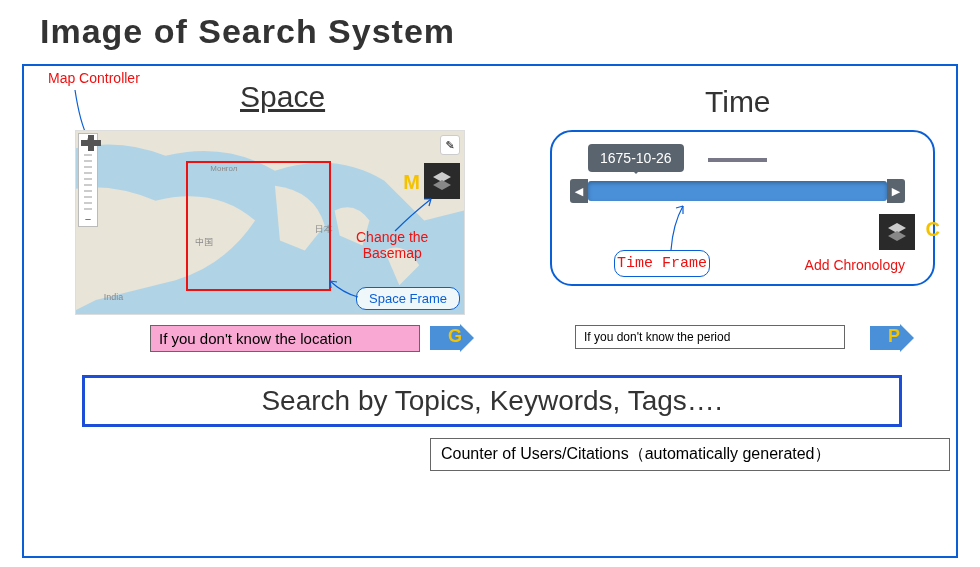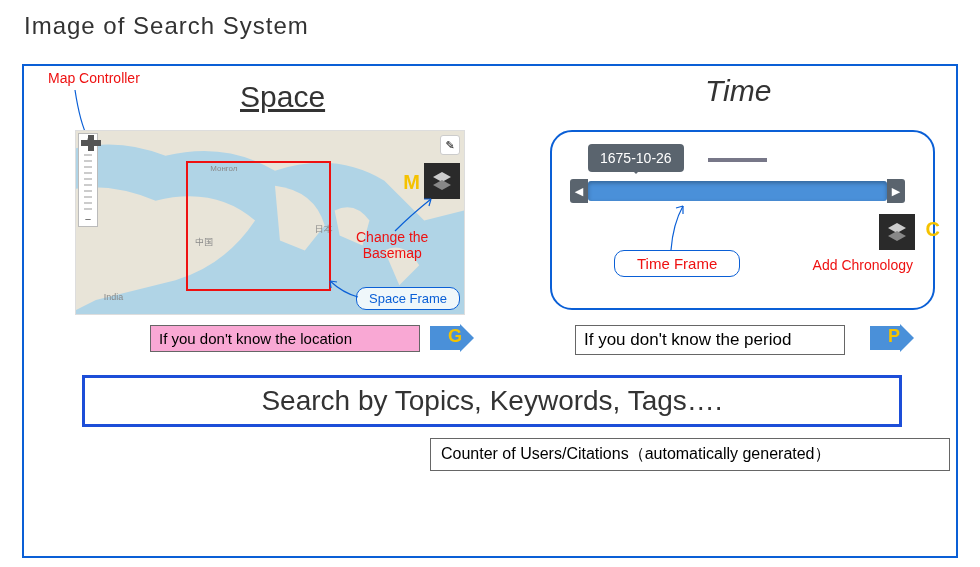"Image of Search System" .page-title { font-size: 24px -> 34px; font-weight: 400 -> 700; padding: 12px 0 10px 24px -> 12px 0 10px 40px }
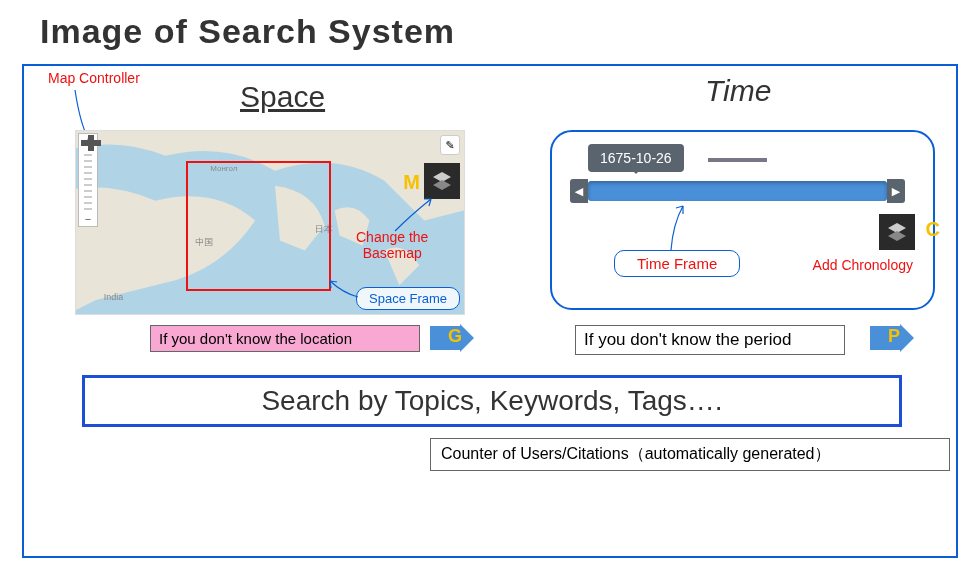"Time" .time-title { font-style: italic -> none; top: 74px -> 85px }
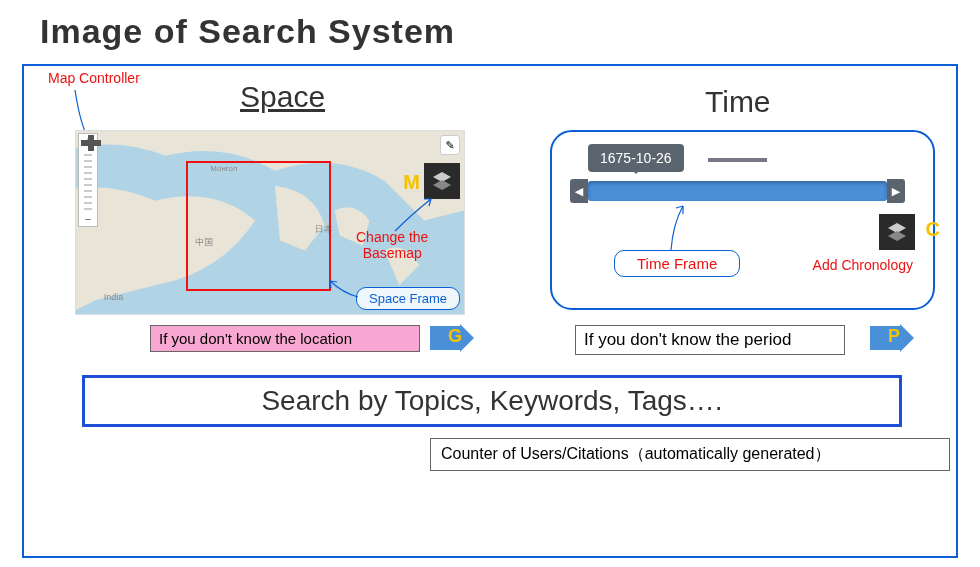"1675-10-26" .time-panel { height: 180px -> 156px }
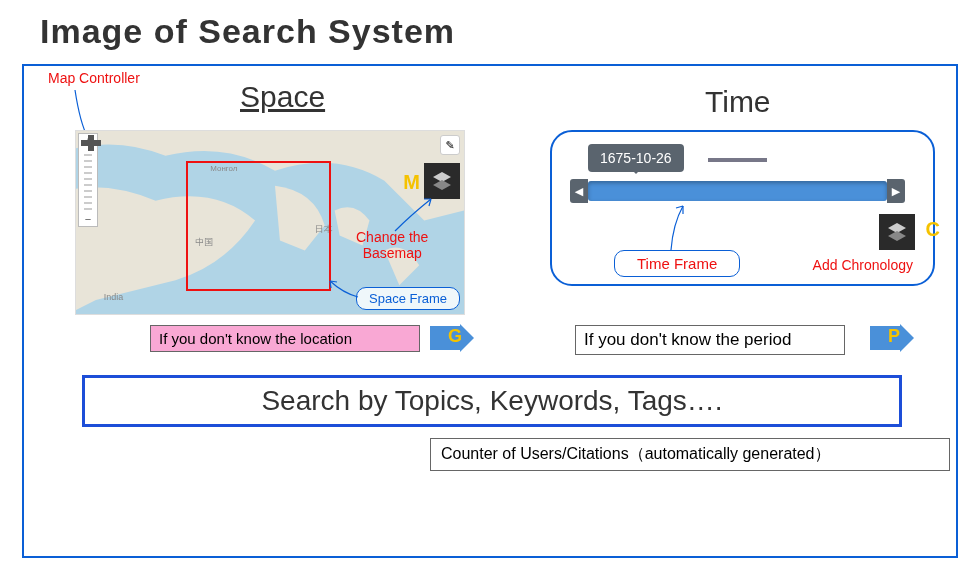"Time Frame" .time-frame-btn { font-family: none -> Liberation Mono, monospace; padding: 4px 22px -> 4px 2px }
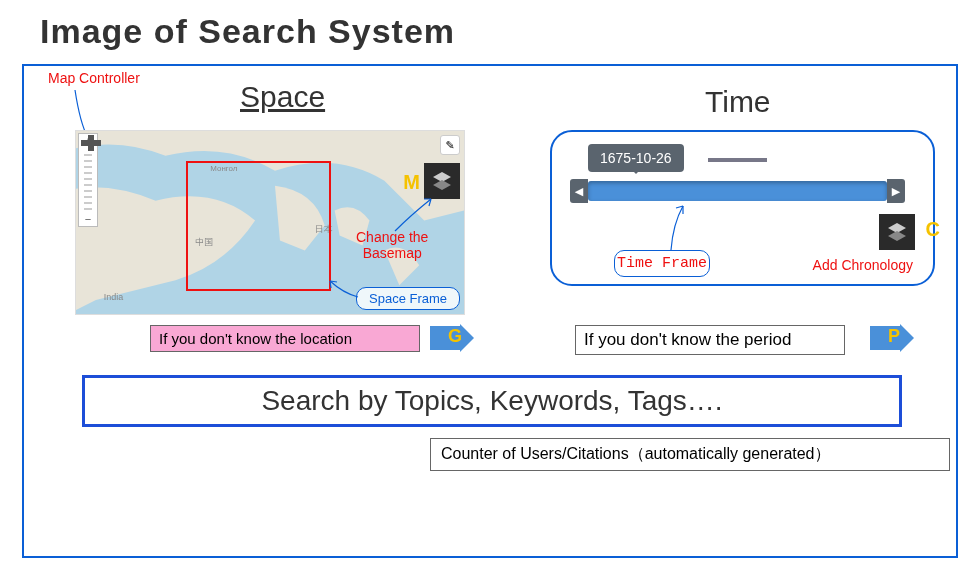"Add Chronology" .add-chron-label { right: 20px -> 28px }
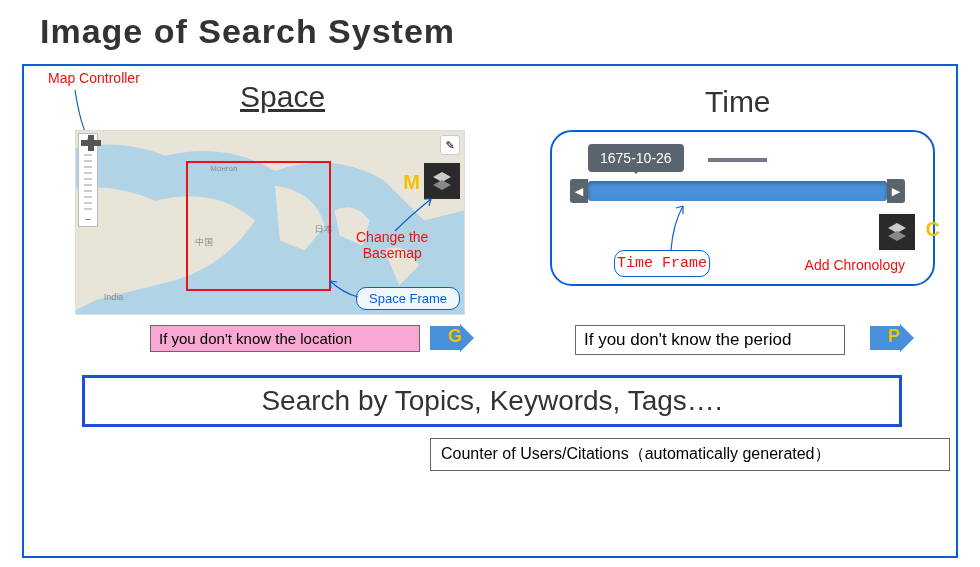"If you don't know the period" .period-hint { font-size: 17px -> 12px }
